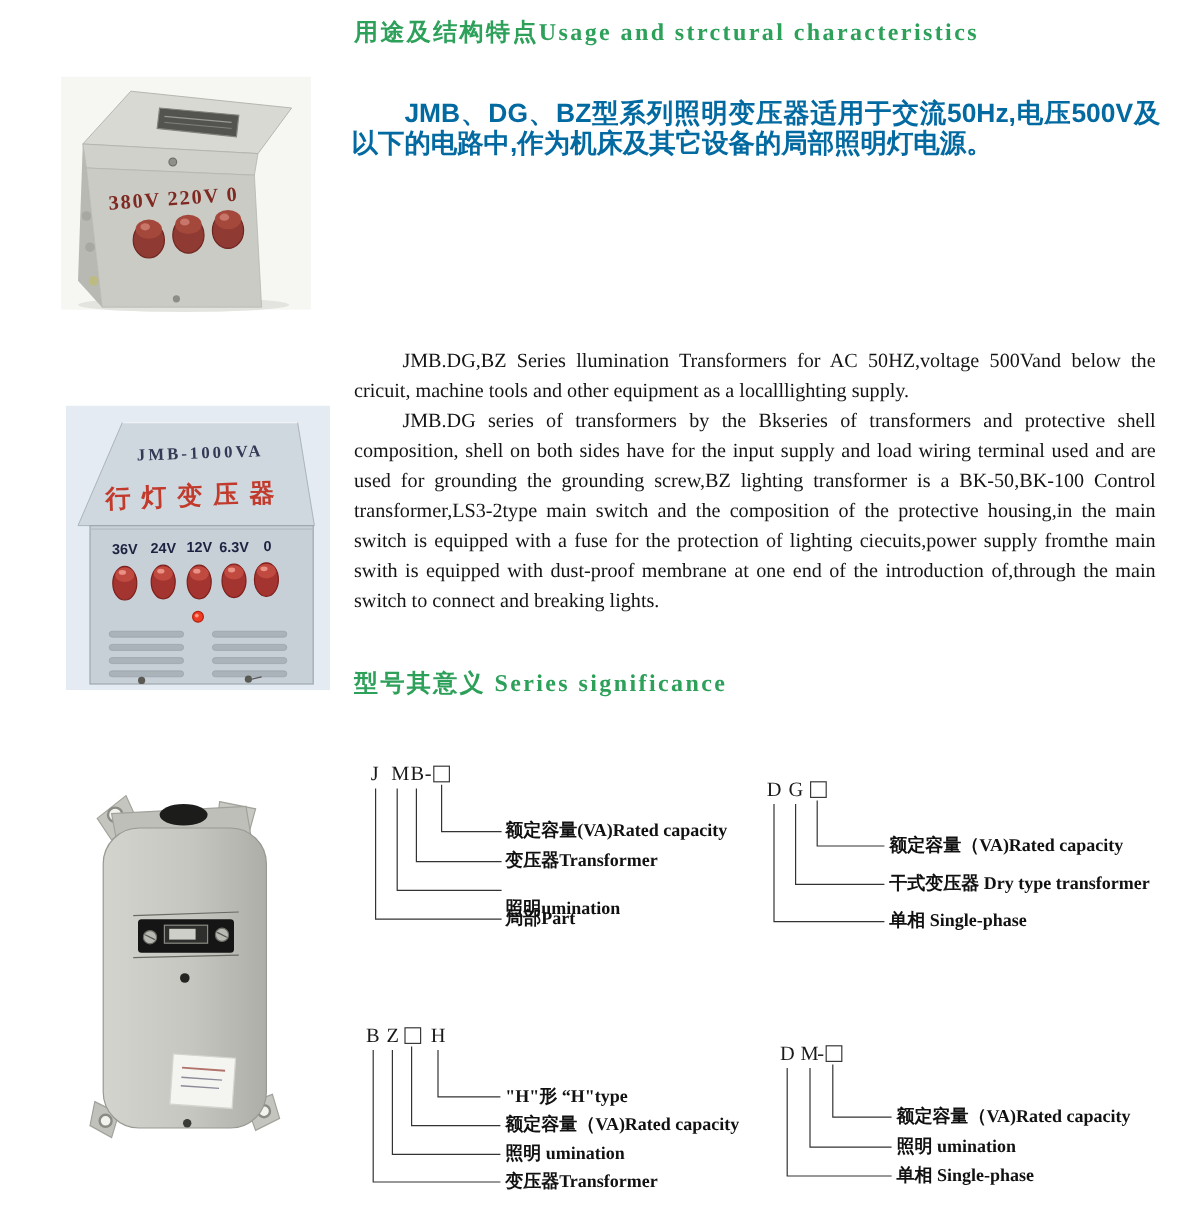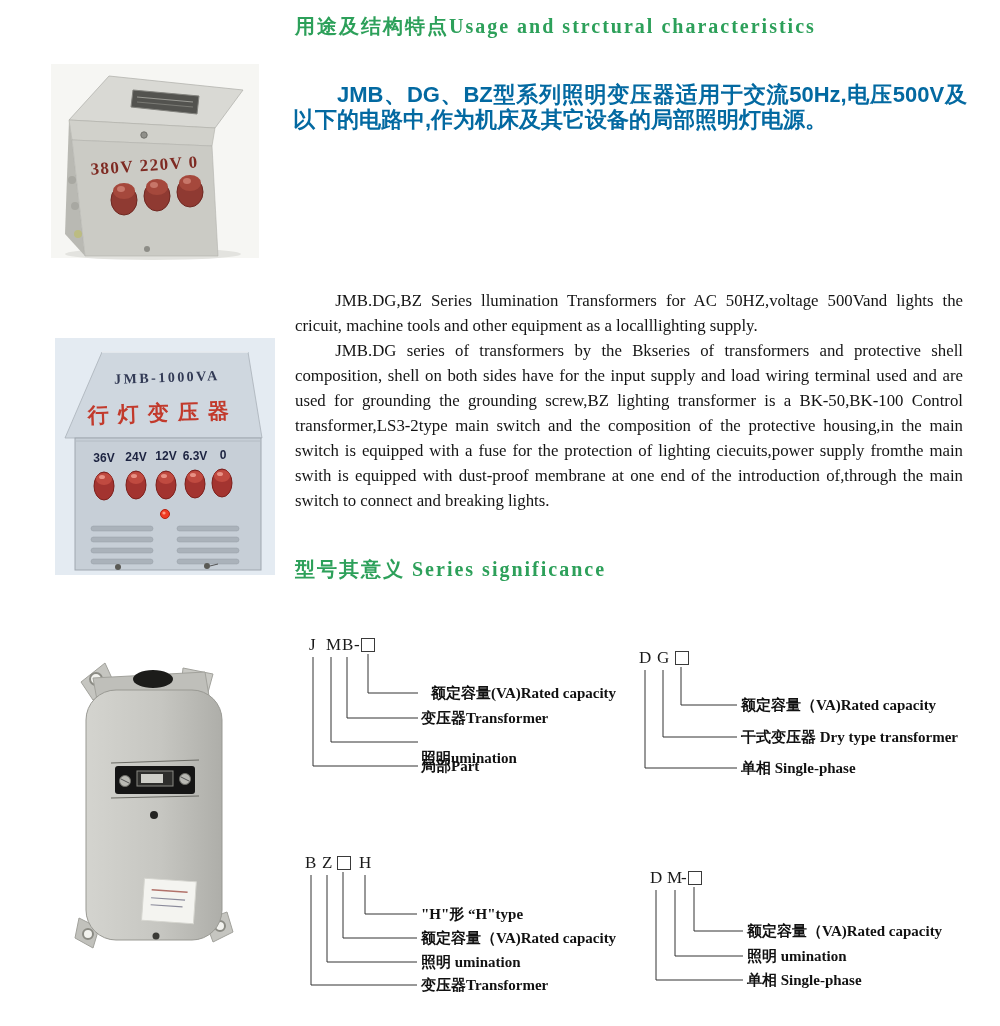"JMB.DG,BZ Series llumination" p.en { text: lights -> below }
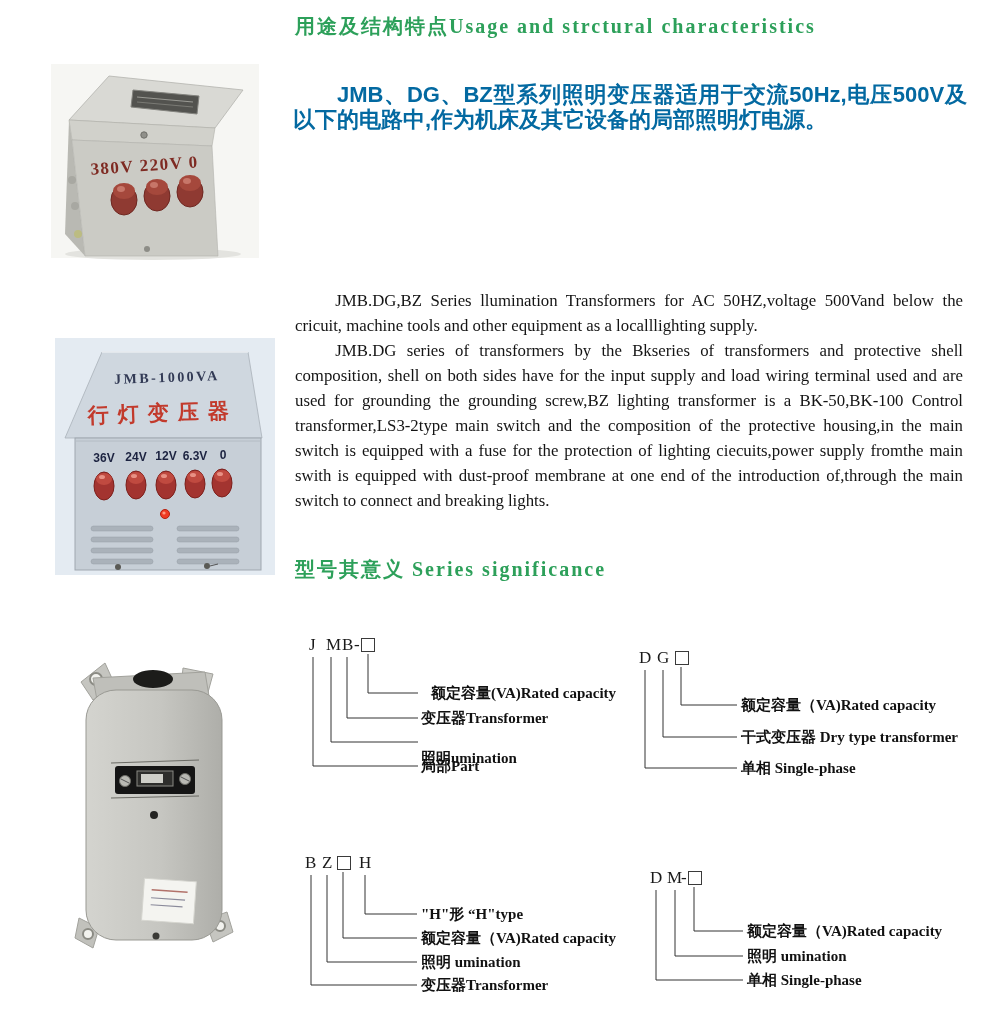"额定容量(VA)Rated capacity" span.dlabel { margin-left: 10px -> none }
